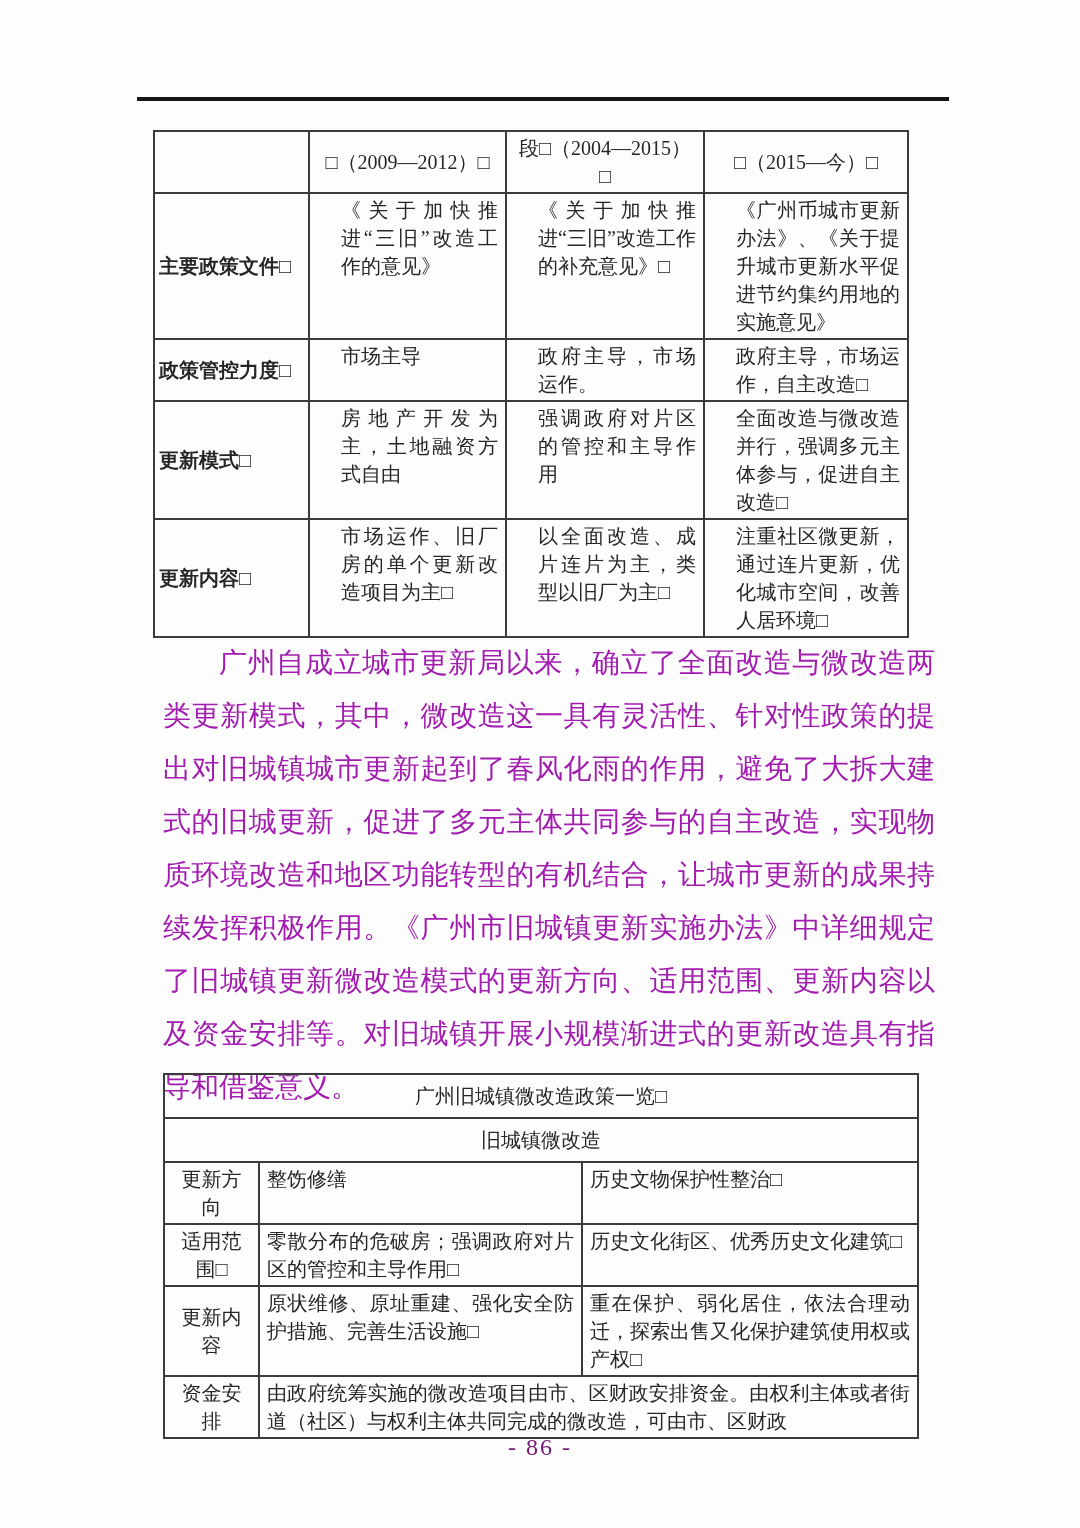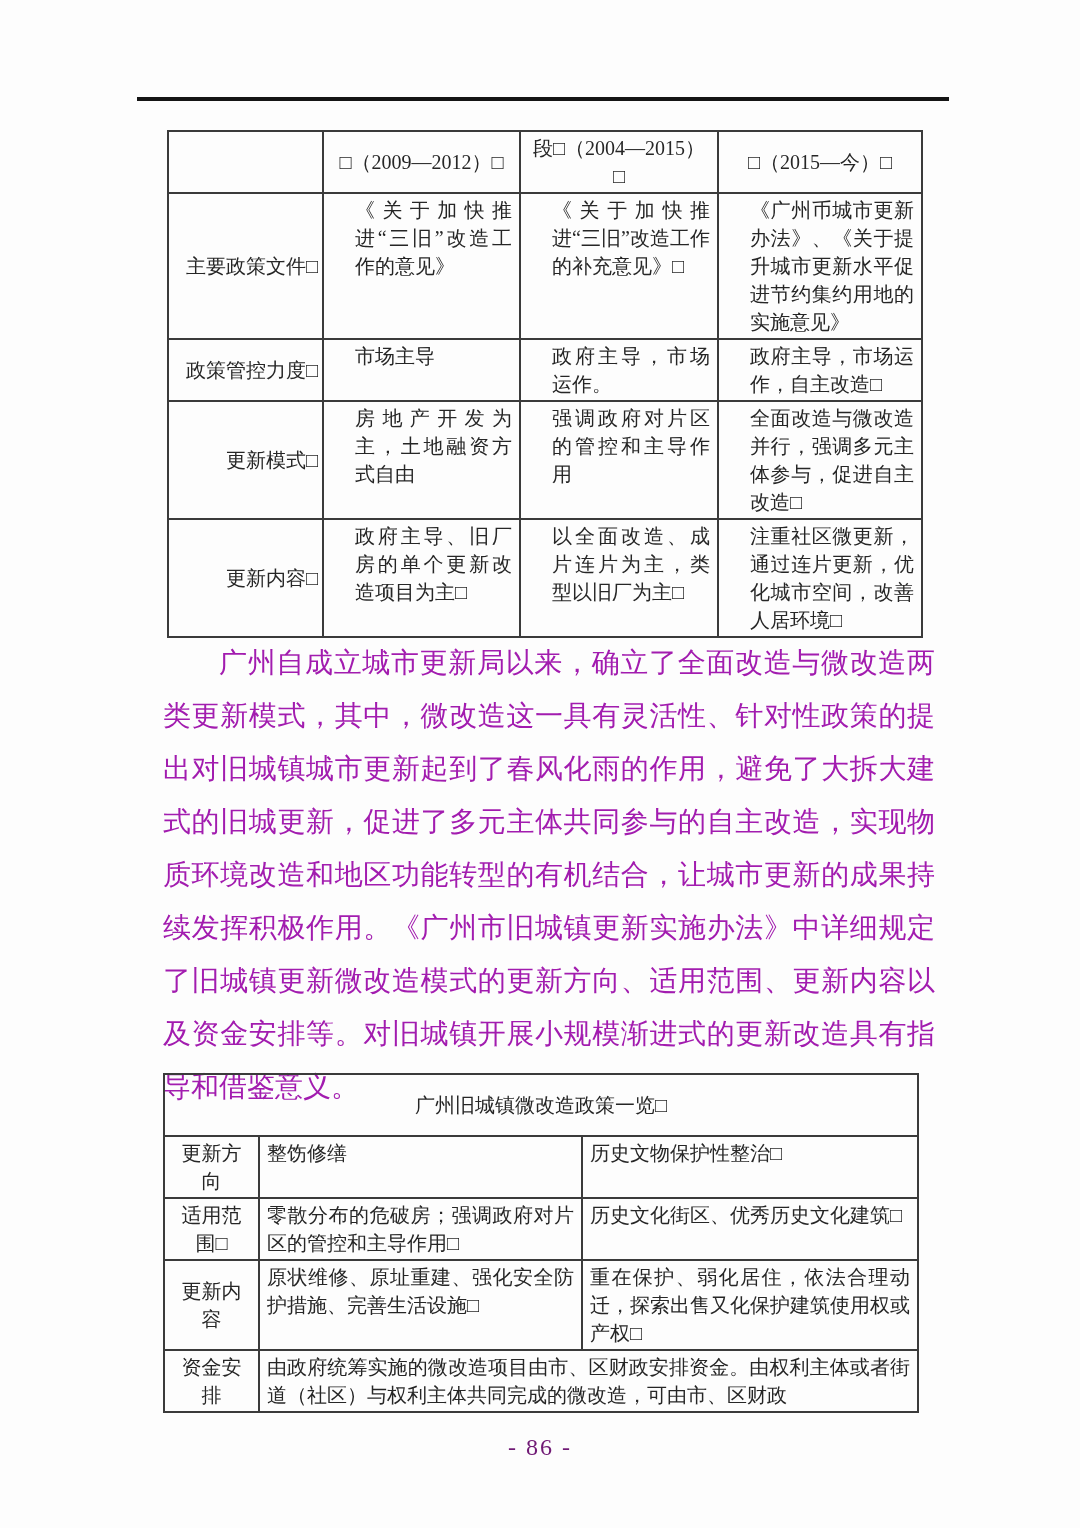"□（2009—2012）□" .t1 { left: 167px -> 153px }
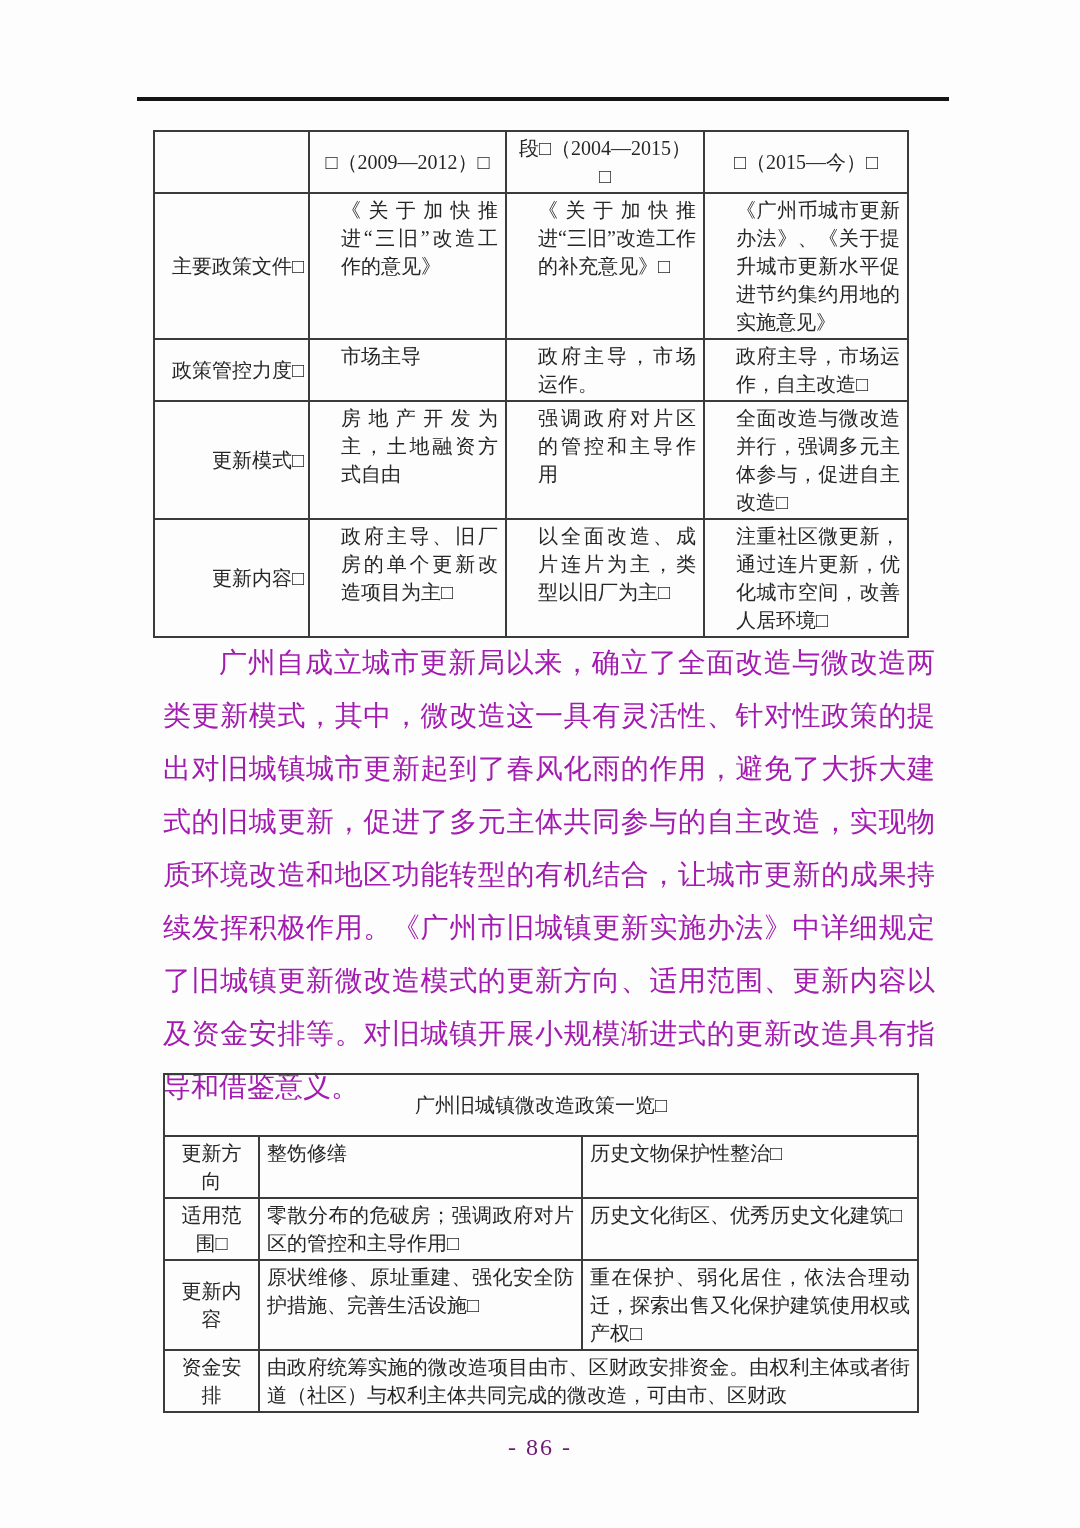"主要政策文件□" .t1 .label { font-weight: none -> bold; text-align: right -> left }
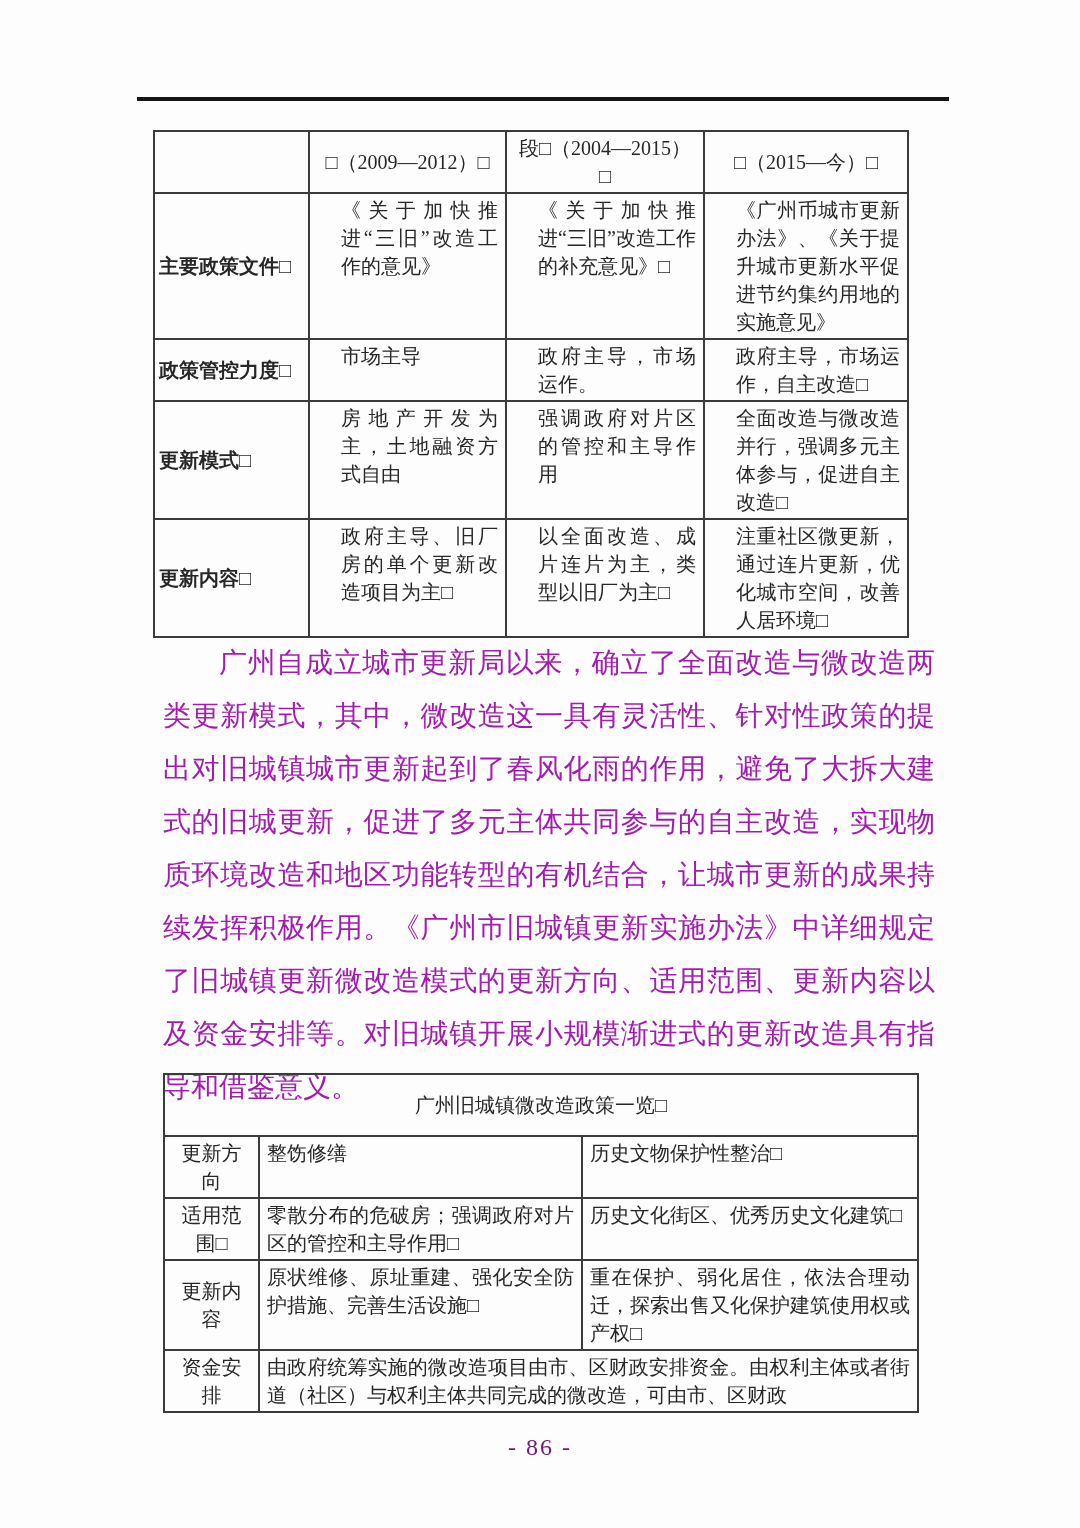"政府主导、旧厂房的单个更新改造项目为主□" td.cell { text: 政府主导 -> 市场运作 }
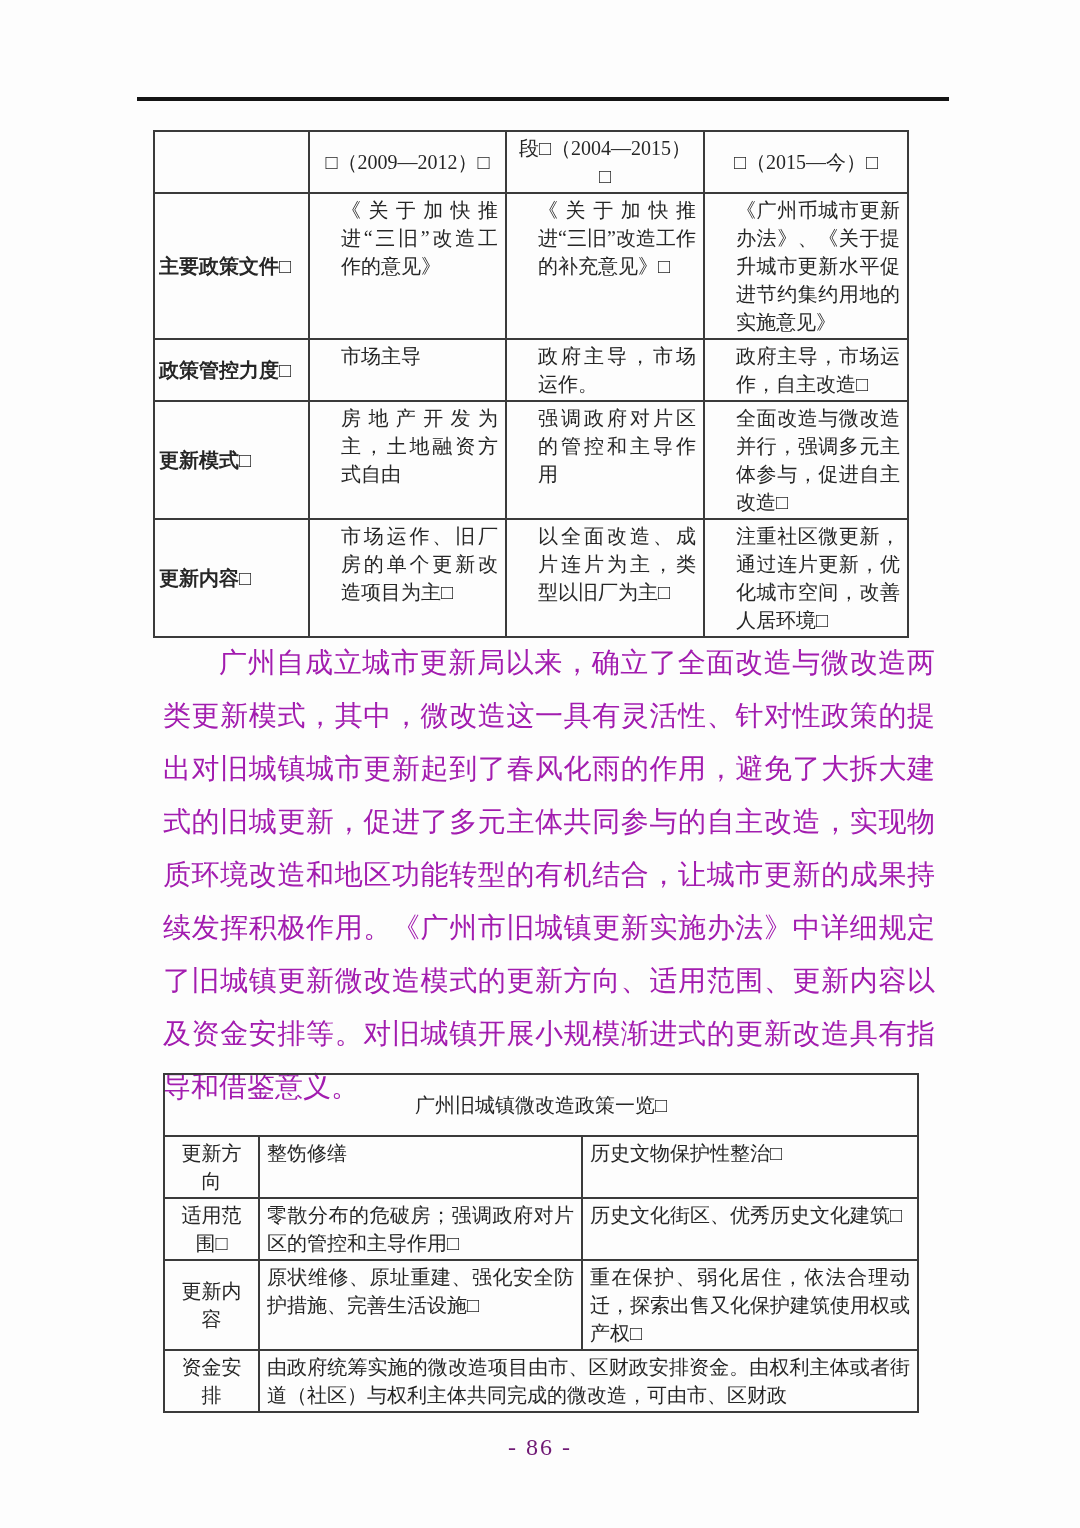"广州旧城镇微改造政策一览□" .t2 .title { padding: 16px 4px -> 7px 4px }
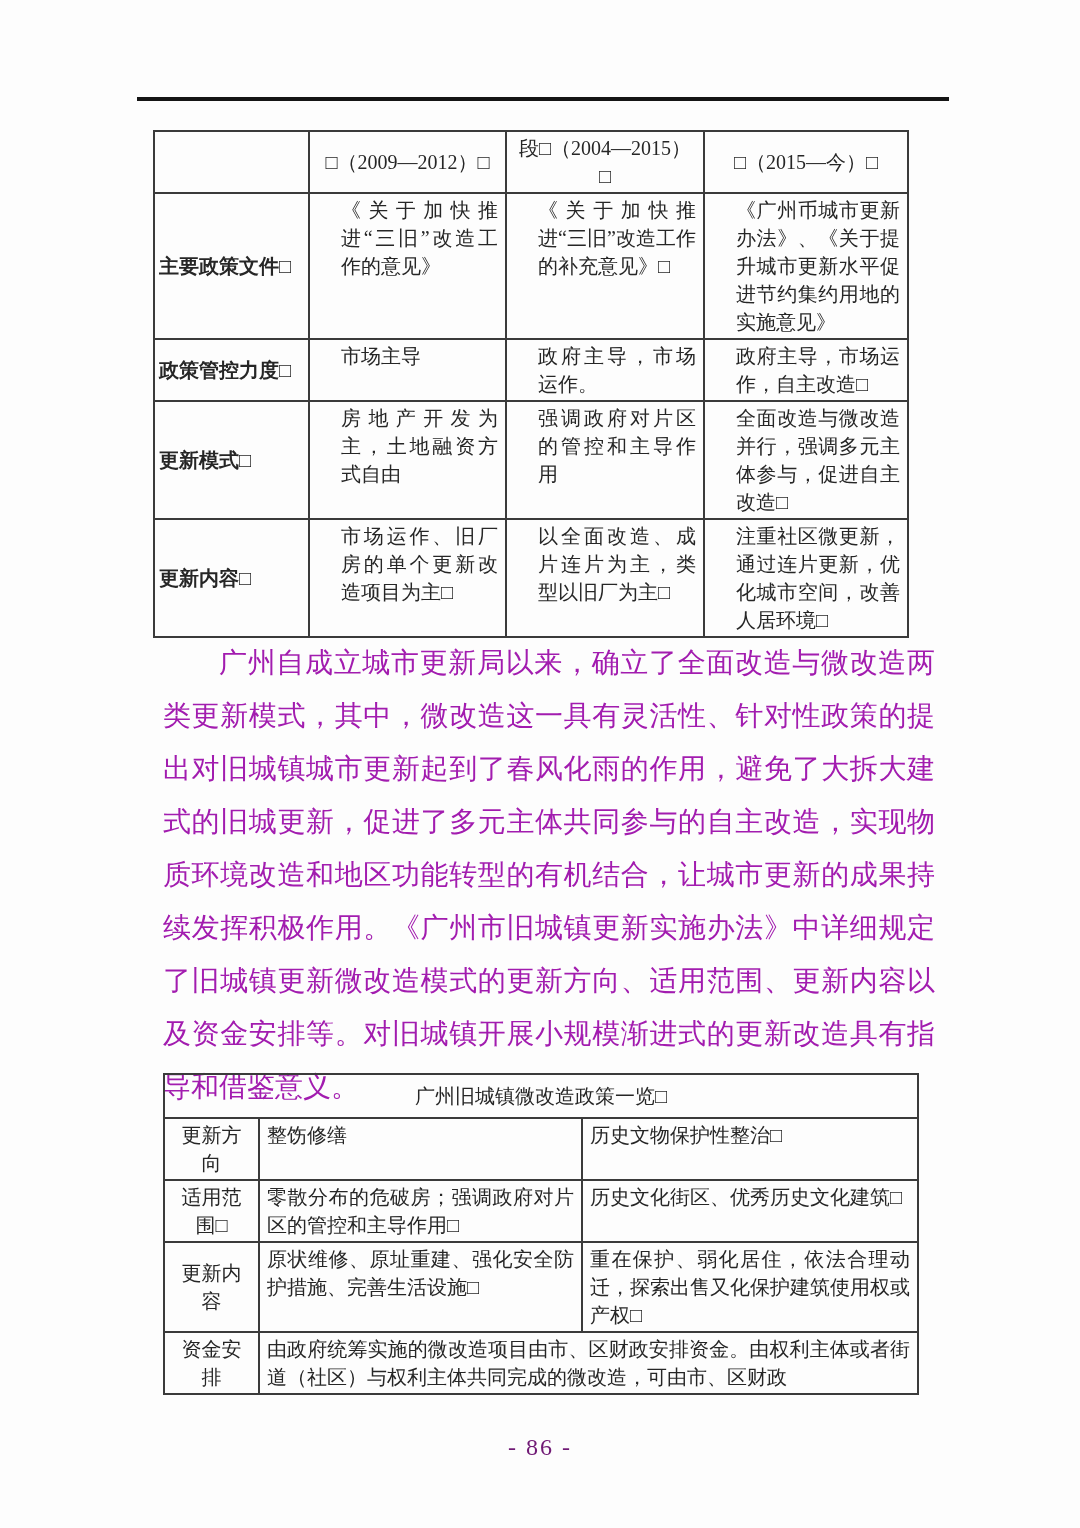"旧城镇微改造" tr { html: none -> <tr> <td>旧城镇微改造</td> </tr> }
